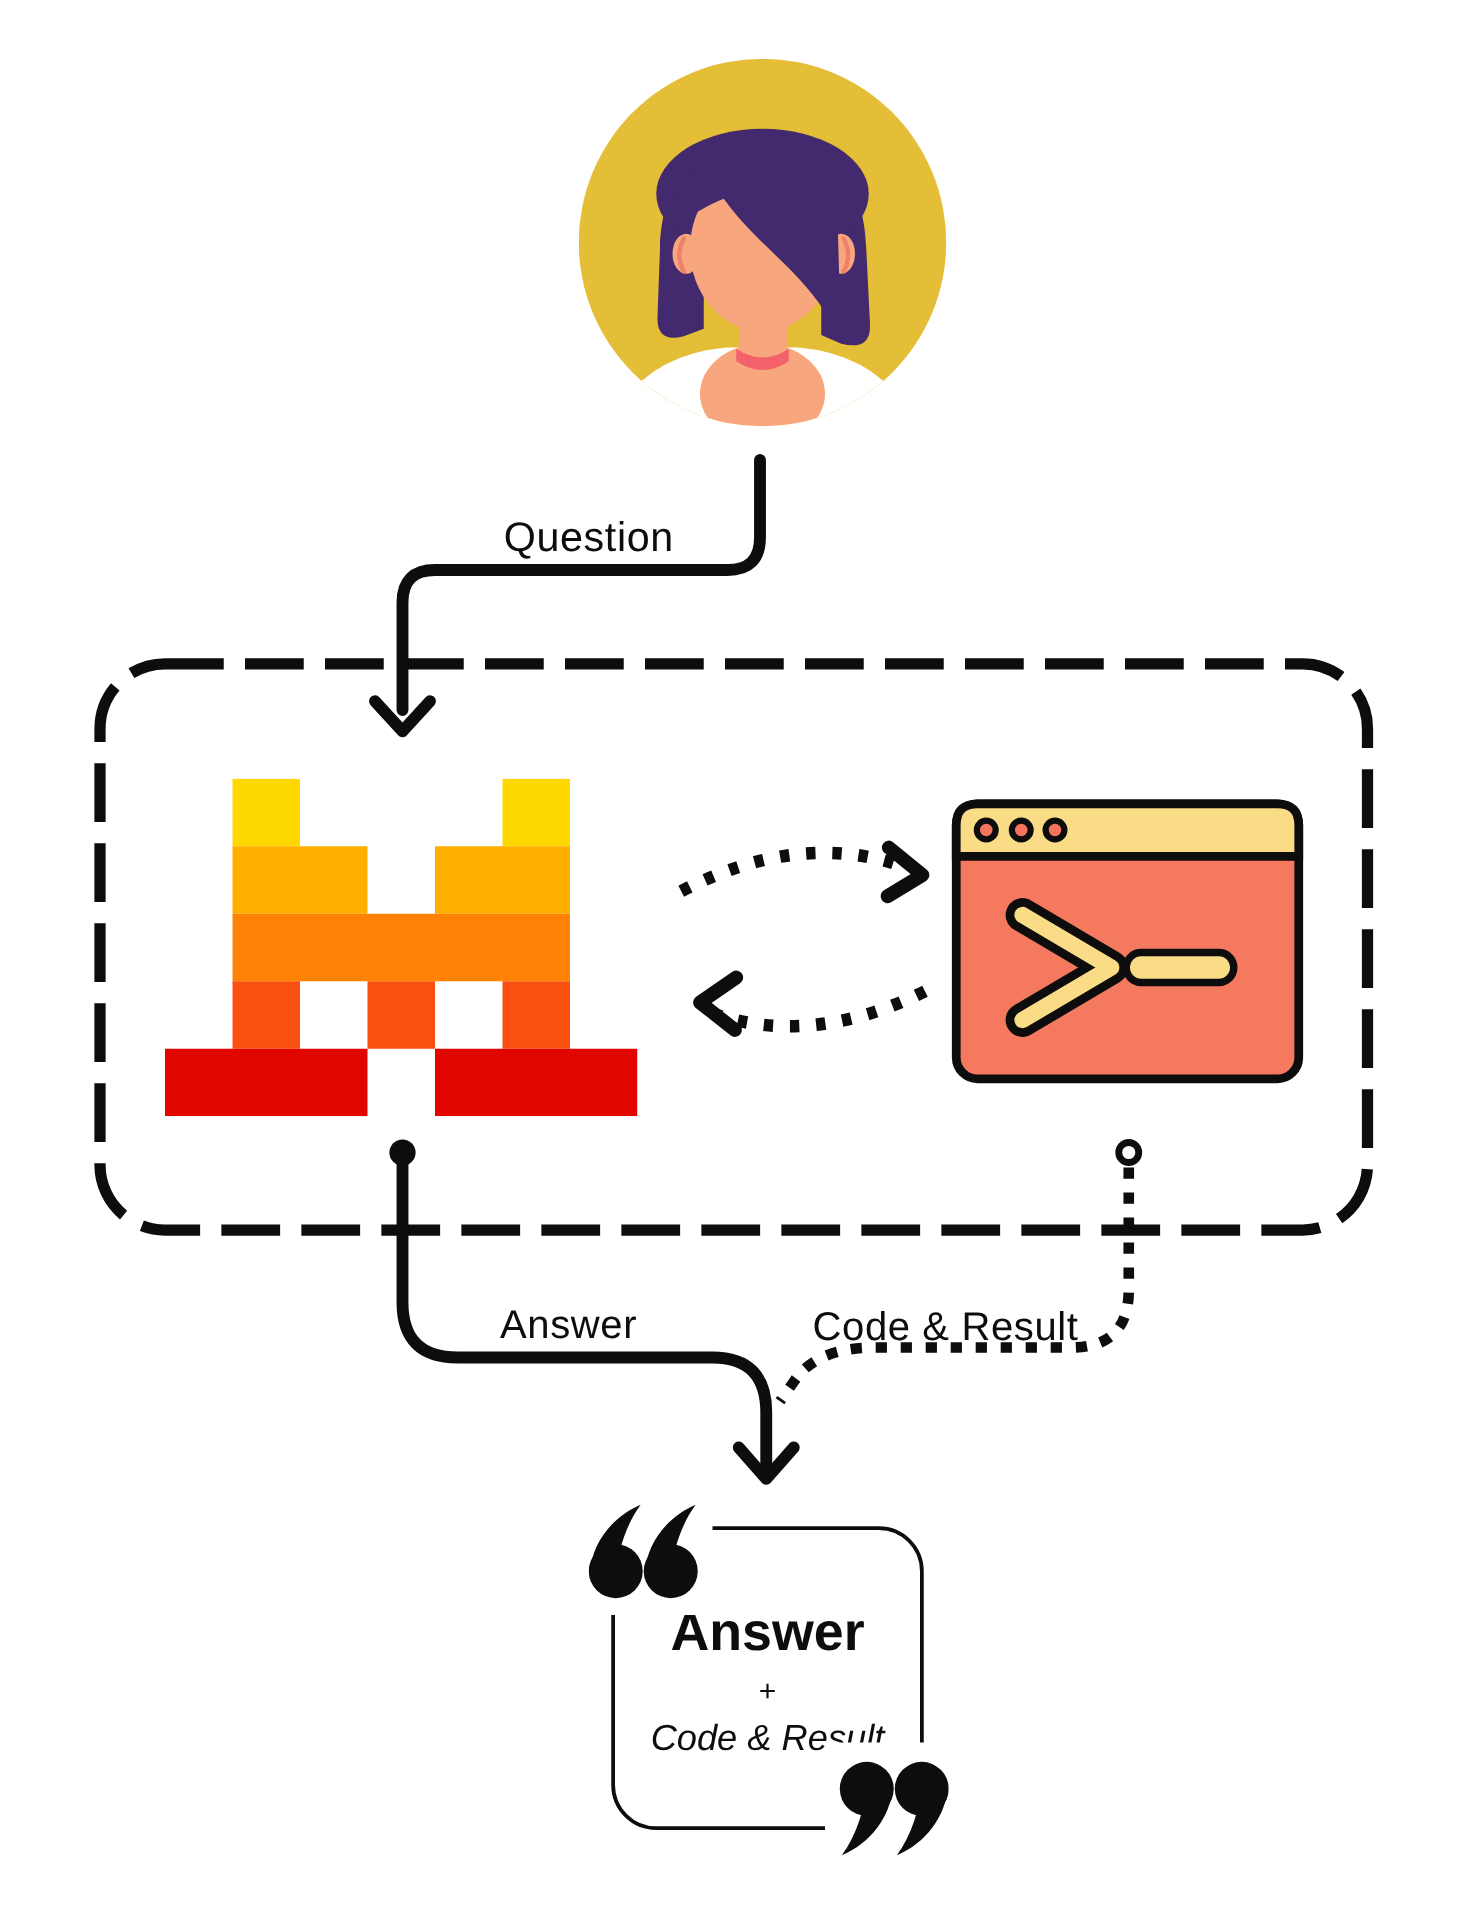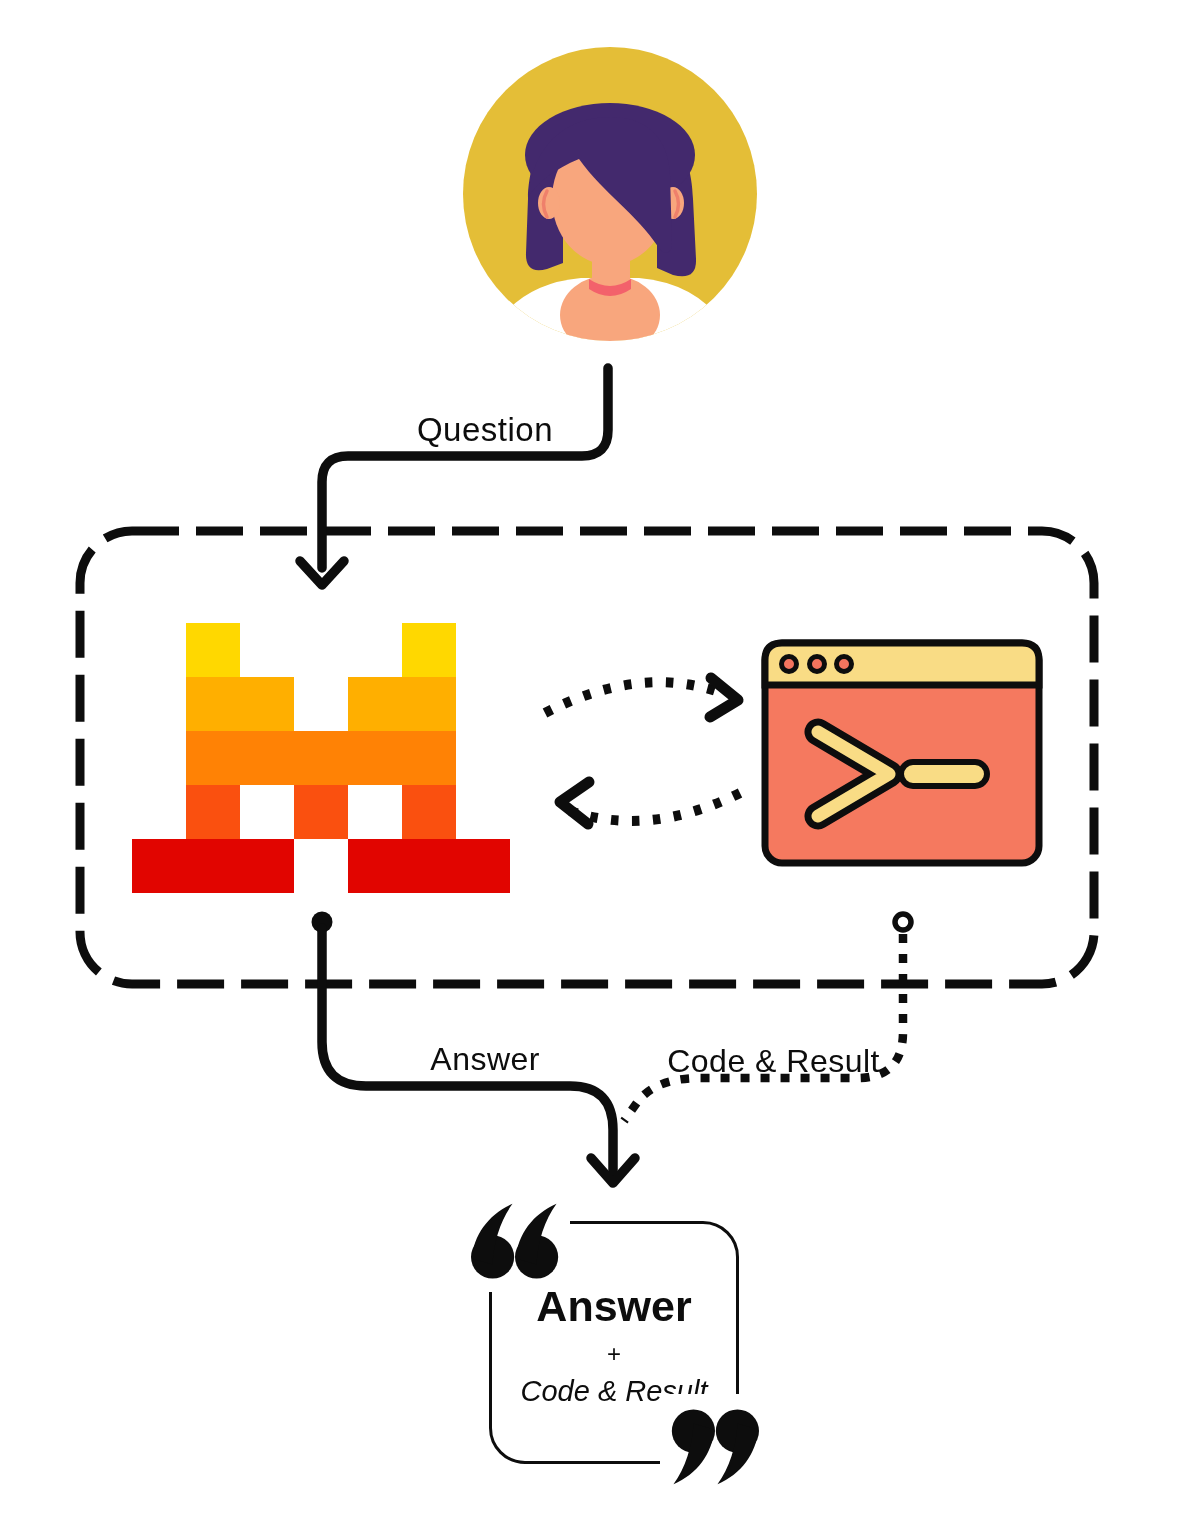"Question" .label { text-align: right -> left }
